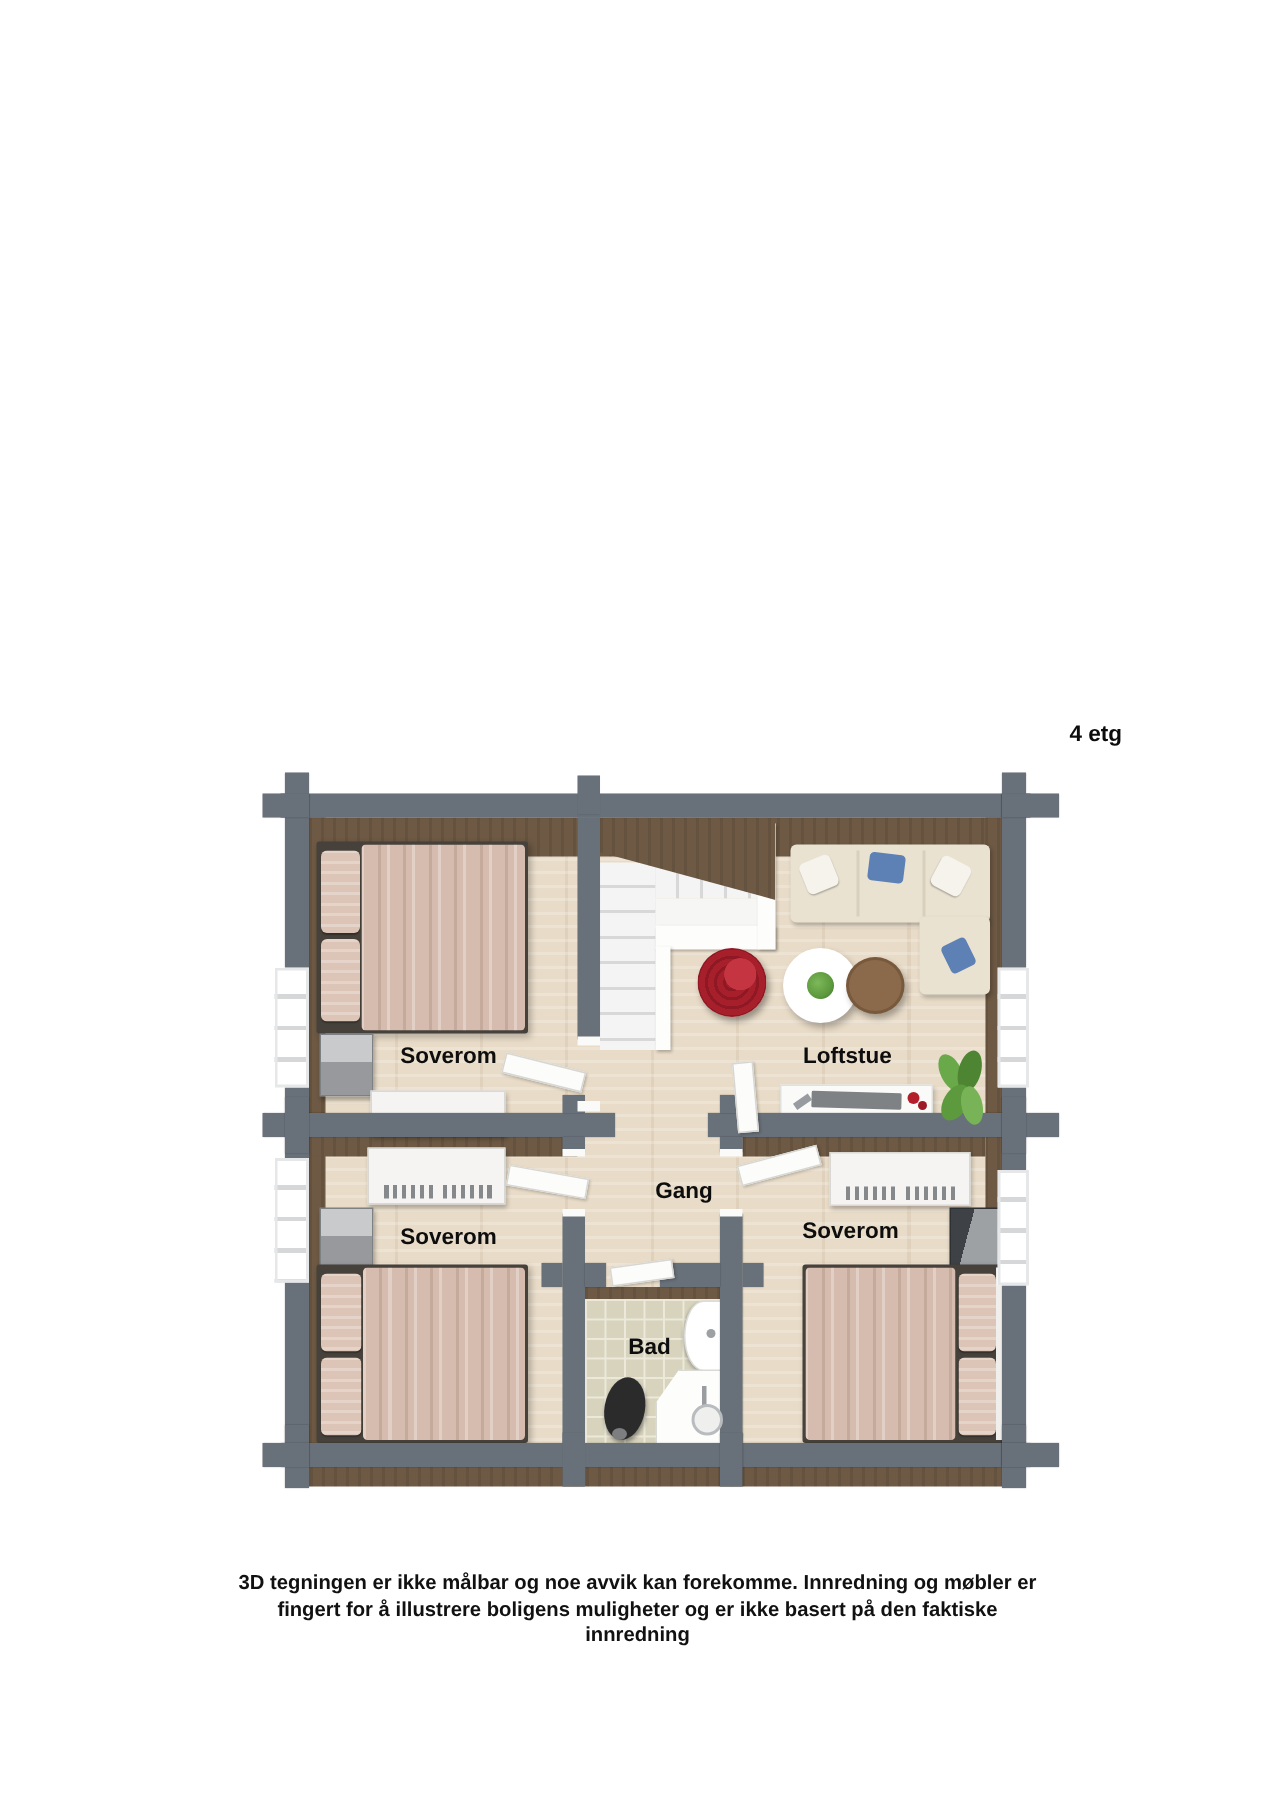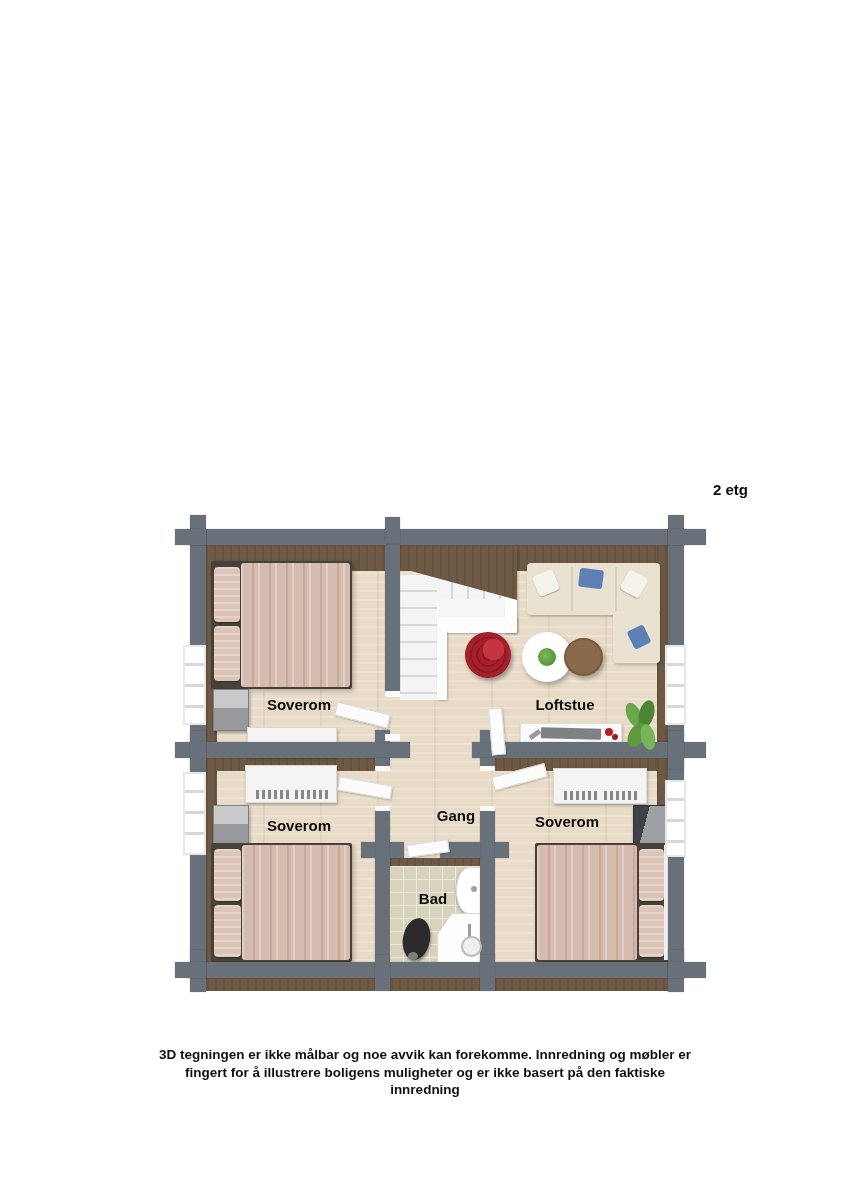"2 etg" div.floor-label { text: 2 -> 4 }
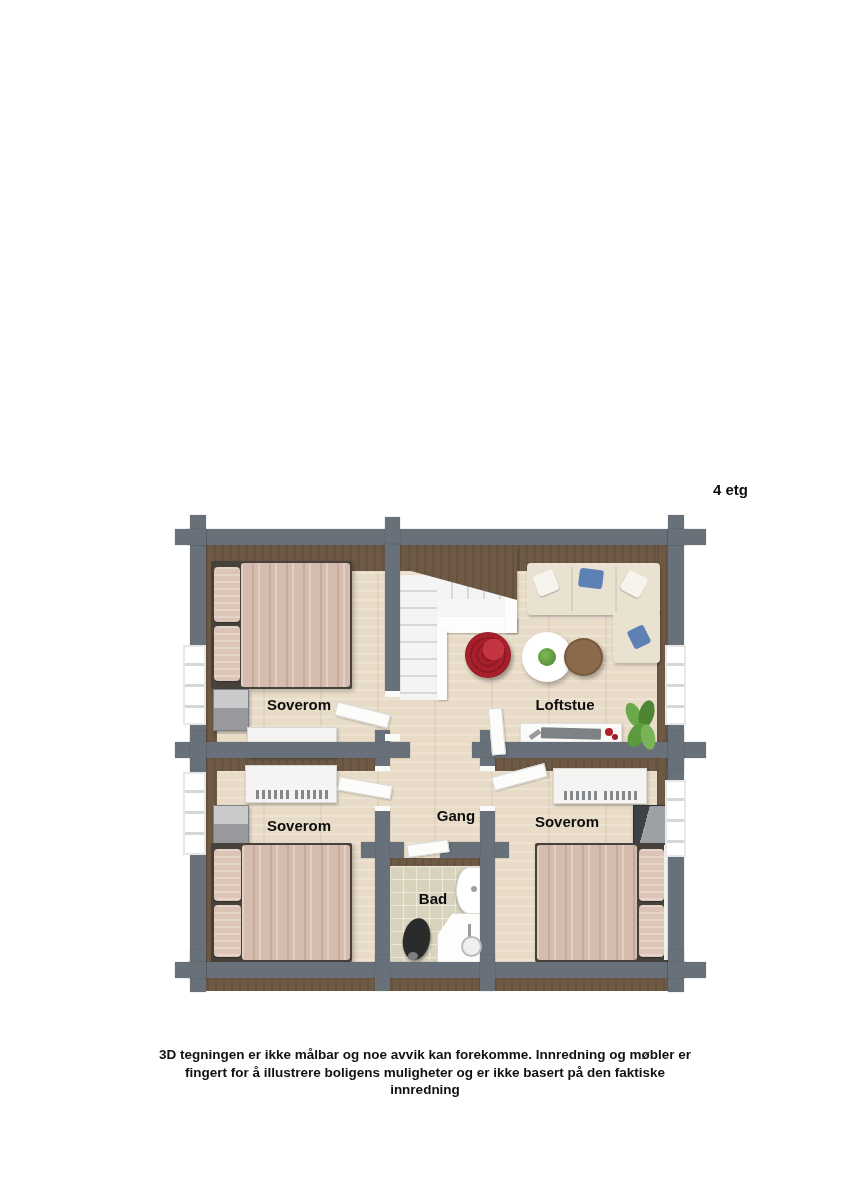"Gang" div.label { top: 310px -> 289px }
